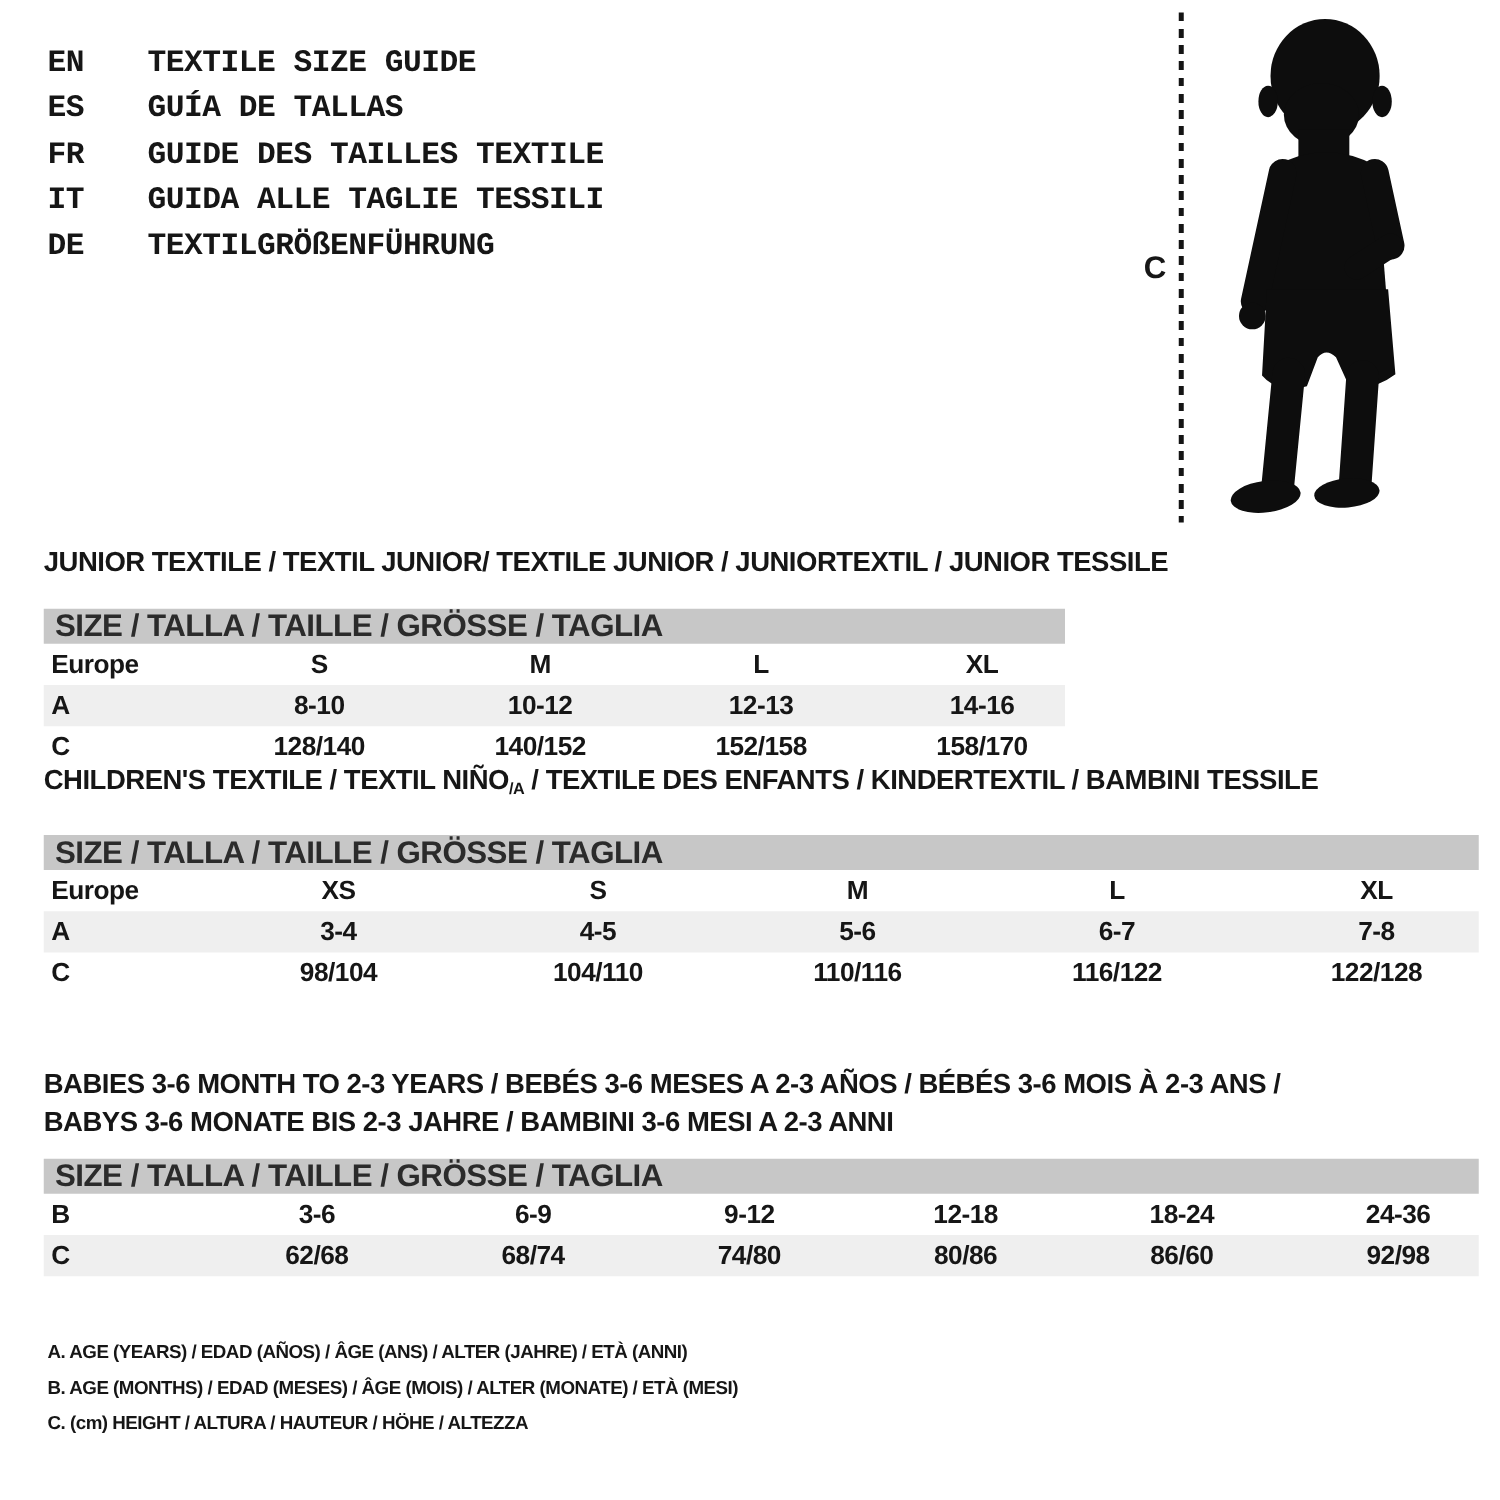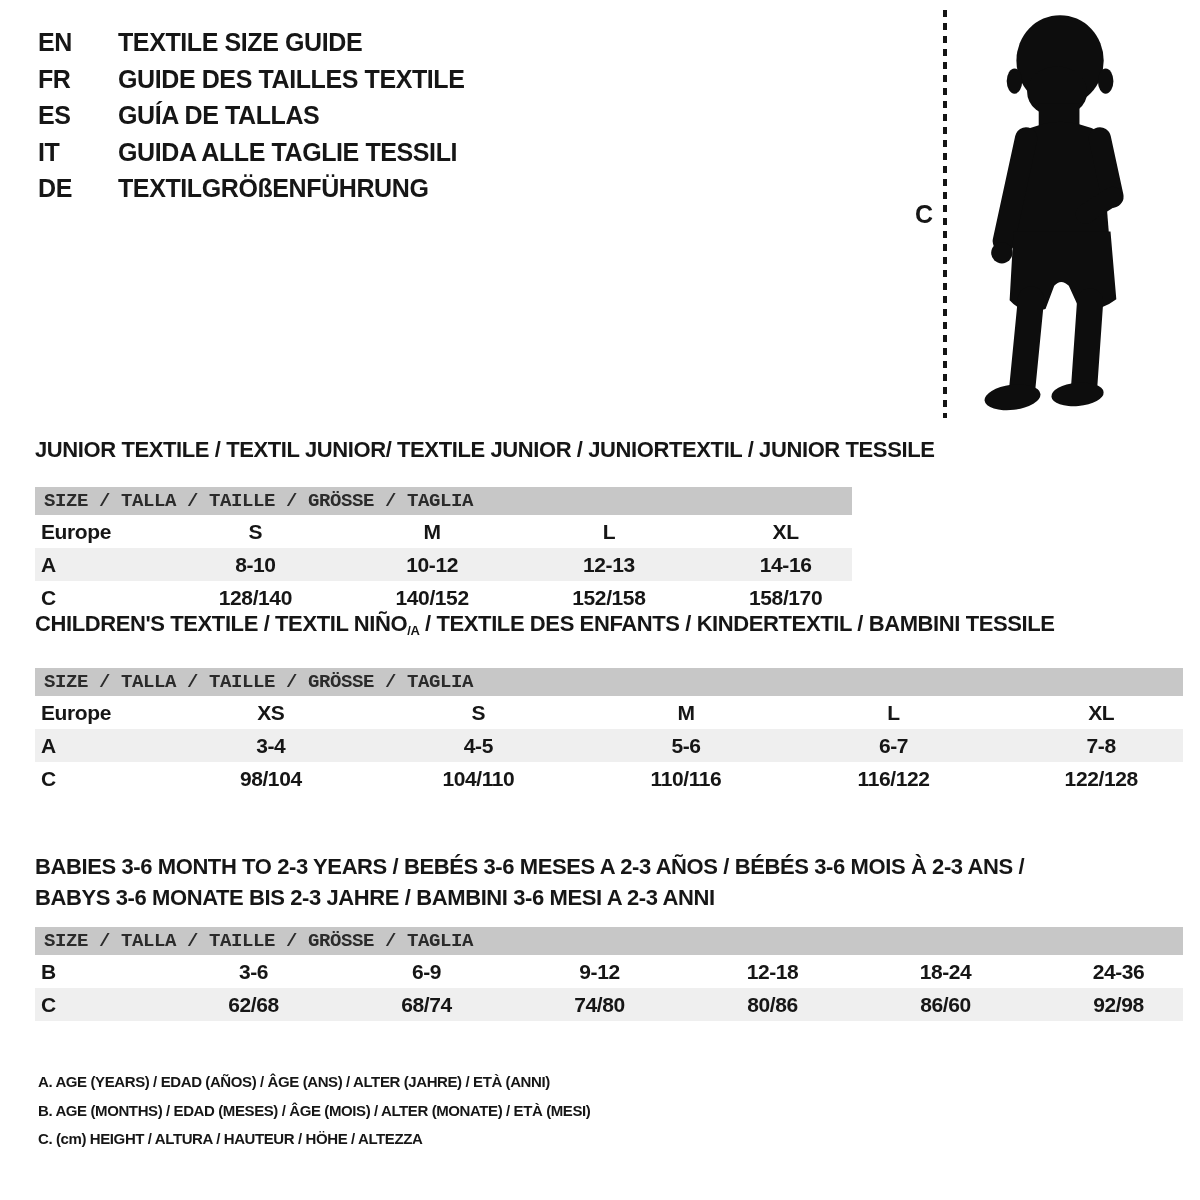"EN" .lang-row { align-items: flex-start -> flex-end; font-family: none -> Liberation Mono, monospace }
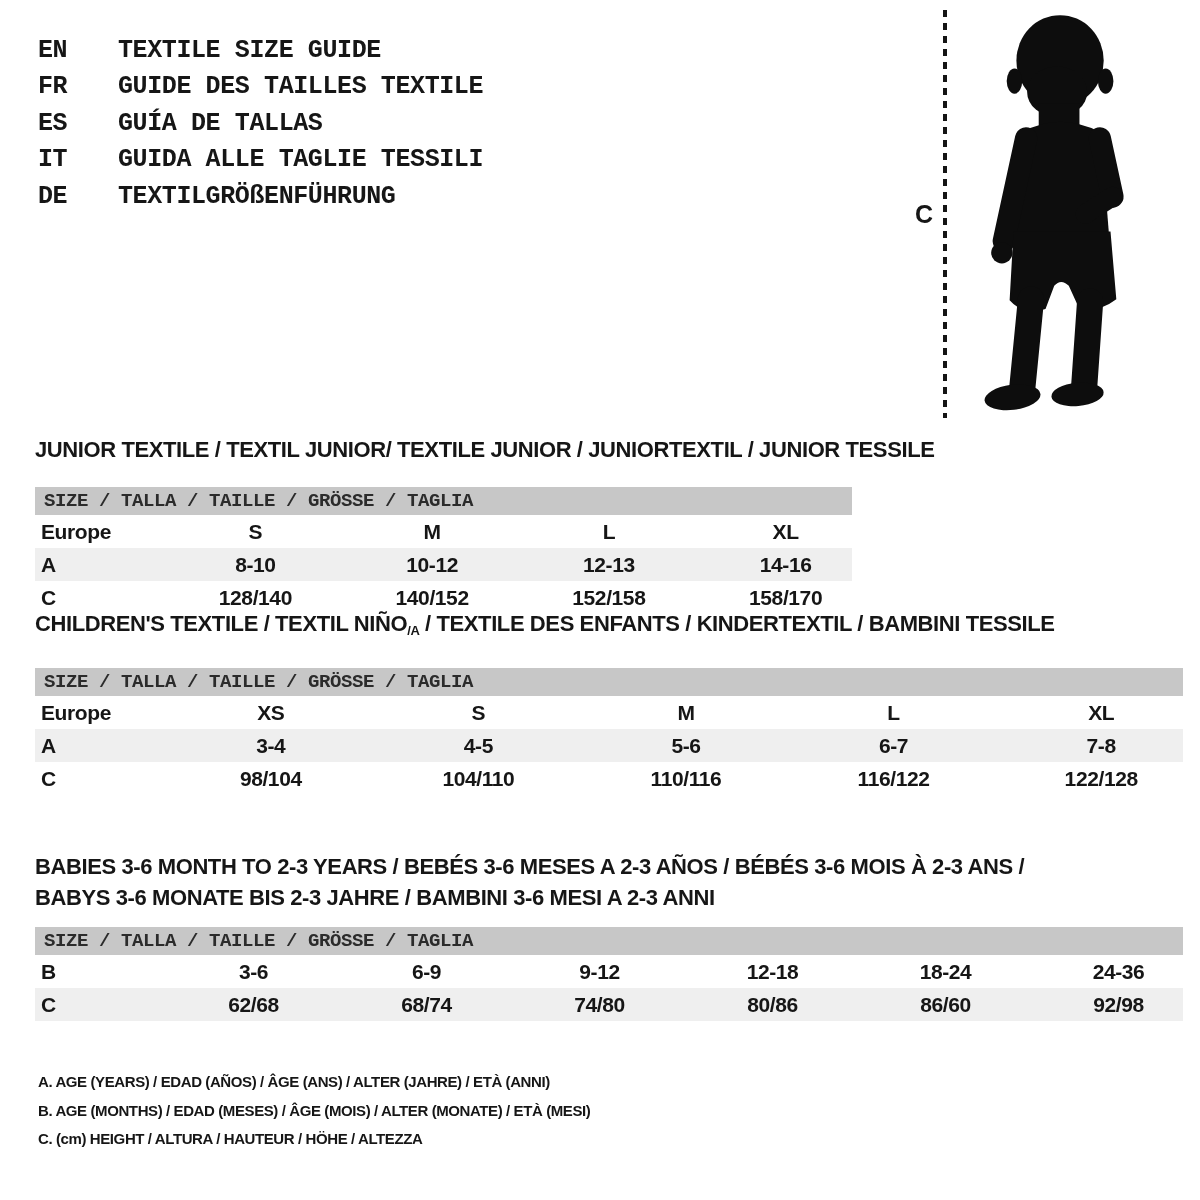"FR" div.lang-row { order: before "ES" -> after "ES" }
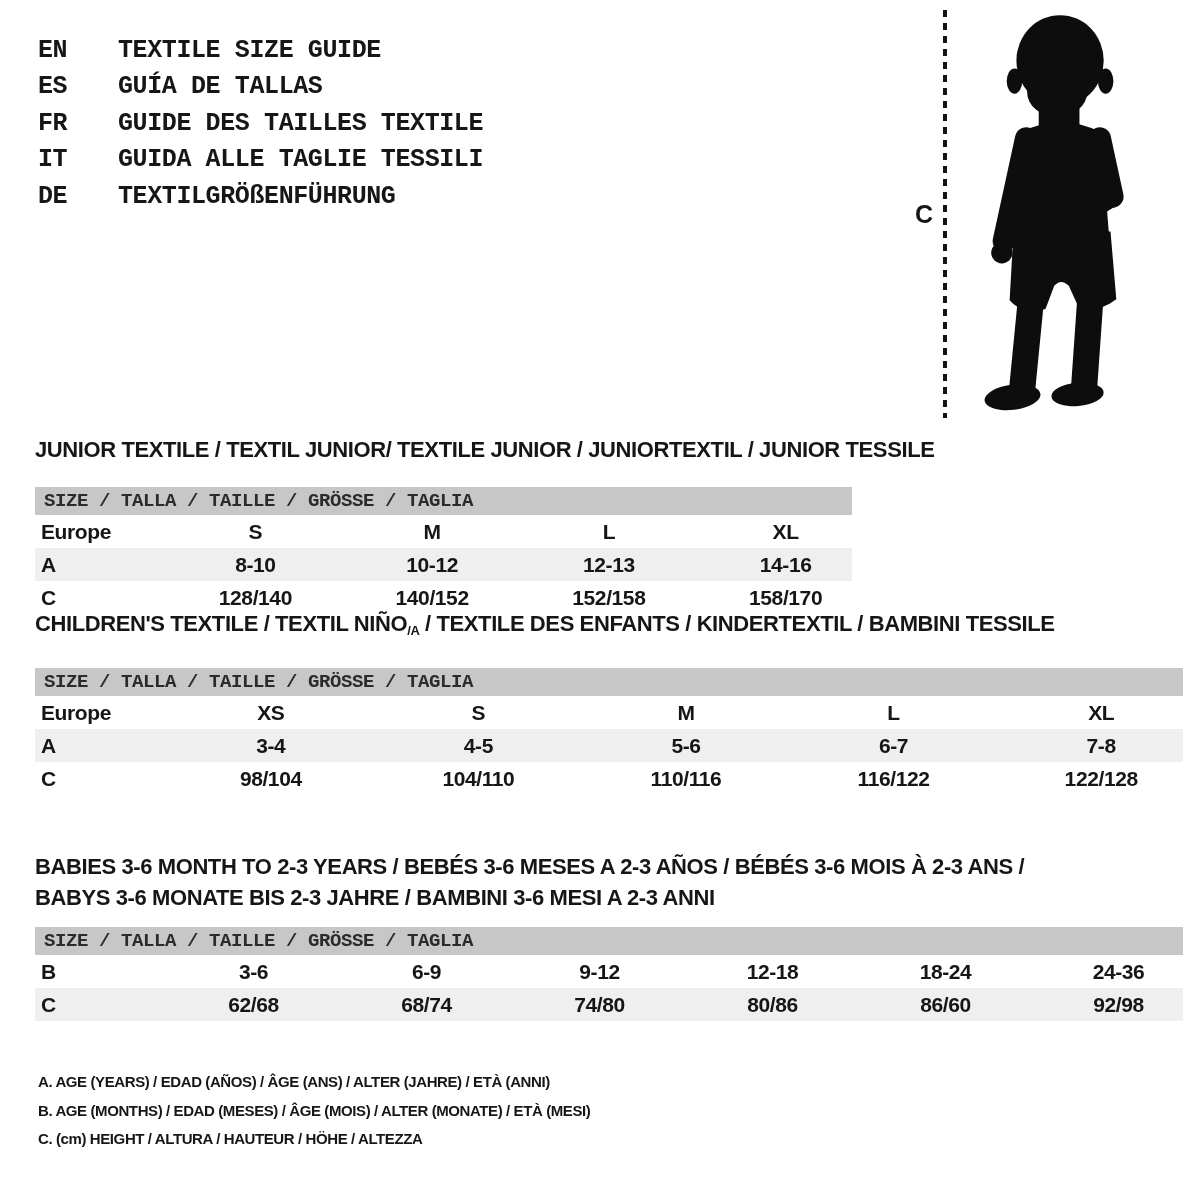"SIZE / TALLA / TAILLE" .size-bar { font-family: Liberation Mono, monospace -> none; font-size: 19px -> 25px }
